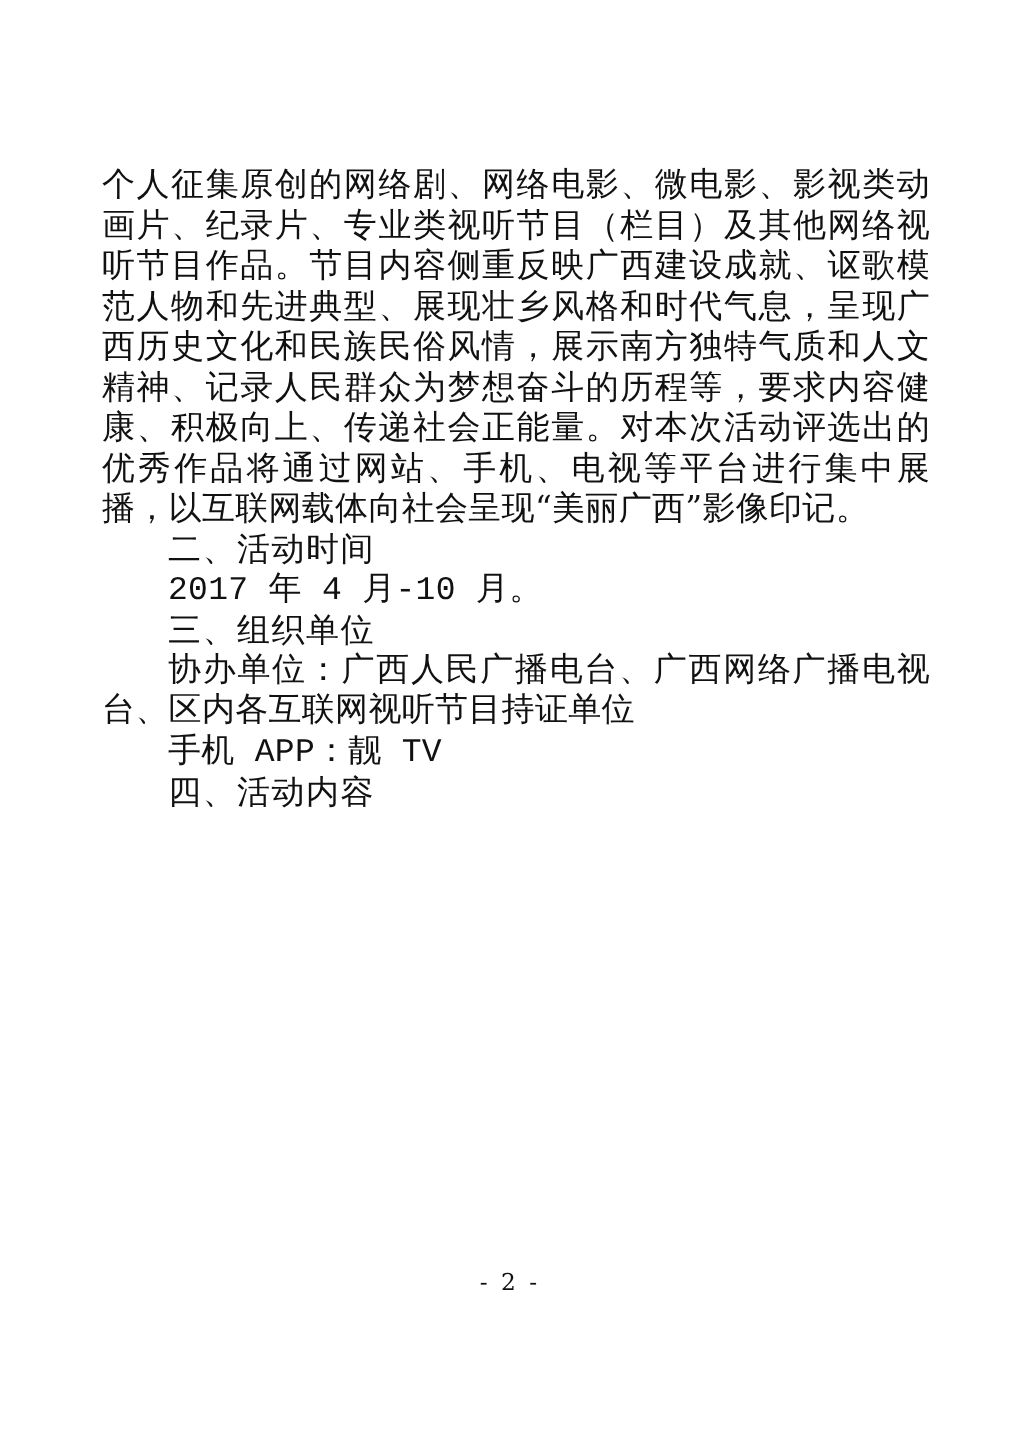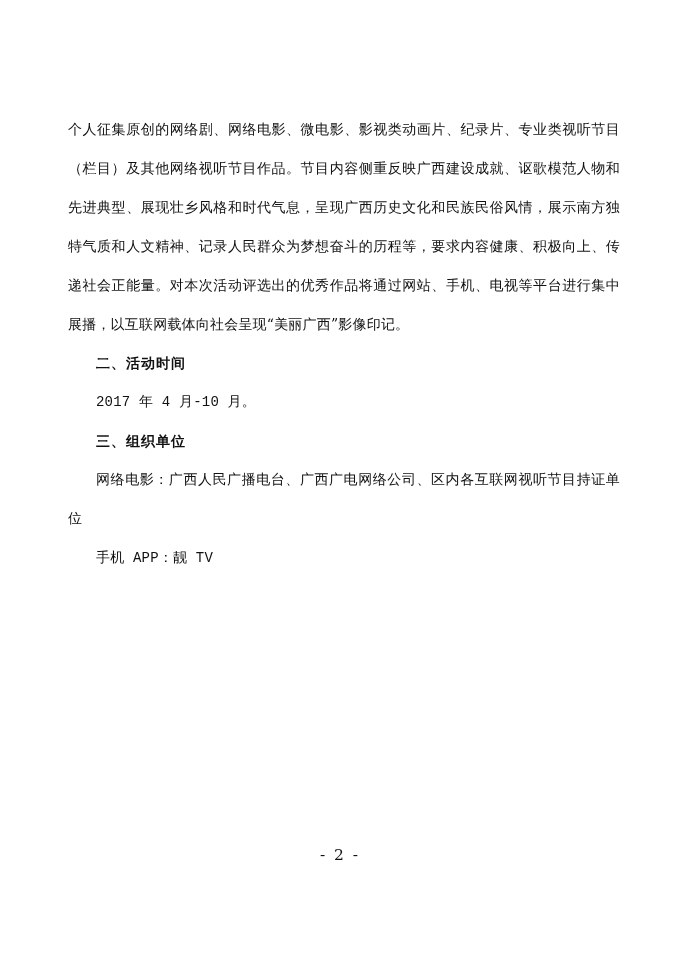"个人征集原创的网络剧、网络电影、微电影、影视类动画片、纪录片、专业类视听节目（栏" .doc-body { font-size: 14px -> 22px; line-height: 39px -> 27px }
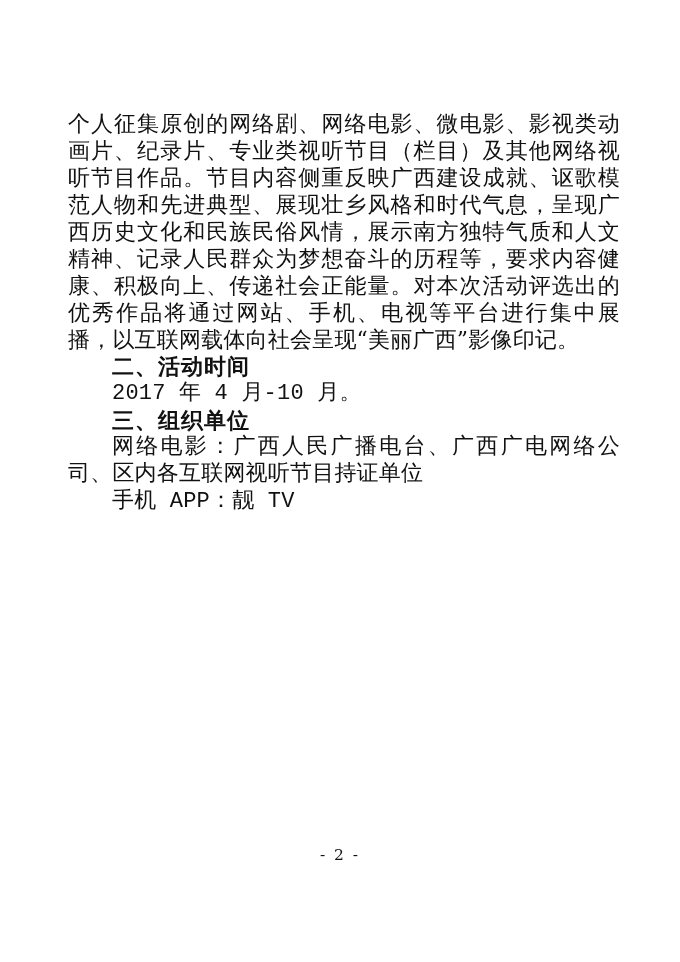"二、活动时间" .heading { font-weight: bold -> normal }
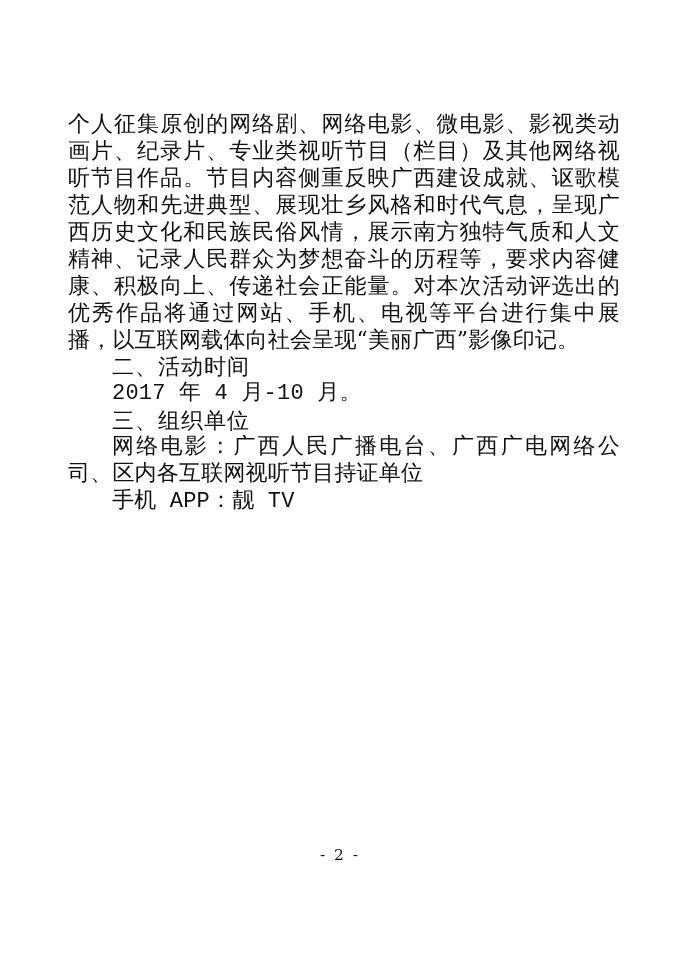"网络电影：广西人民广播电台、广西广电网络公司、区内各互联网视听节目持证单位" p.para-indent { text: 网络电影：广西人民广播电台、广西广电网络公司 -> 协办单位：广西人民广播电台、广西网络广播电视台 }
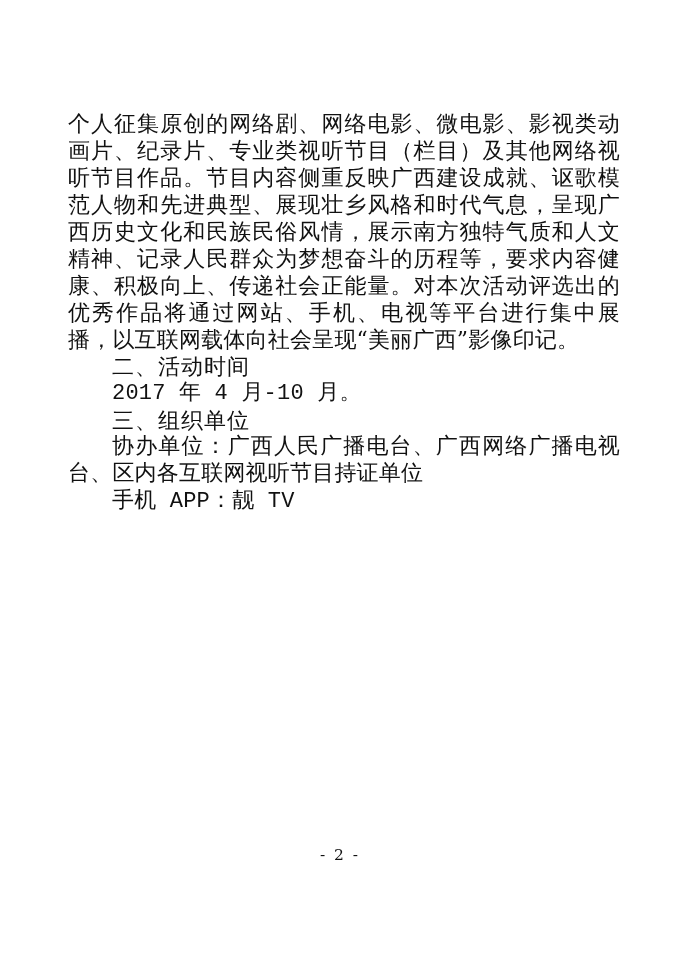"四、活动内容" p.heading { html: none -> <p>四、活动内容</p> }
